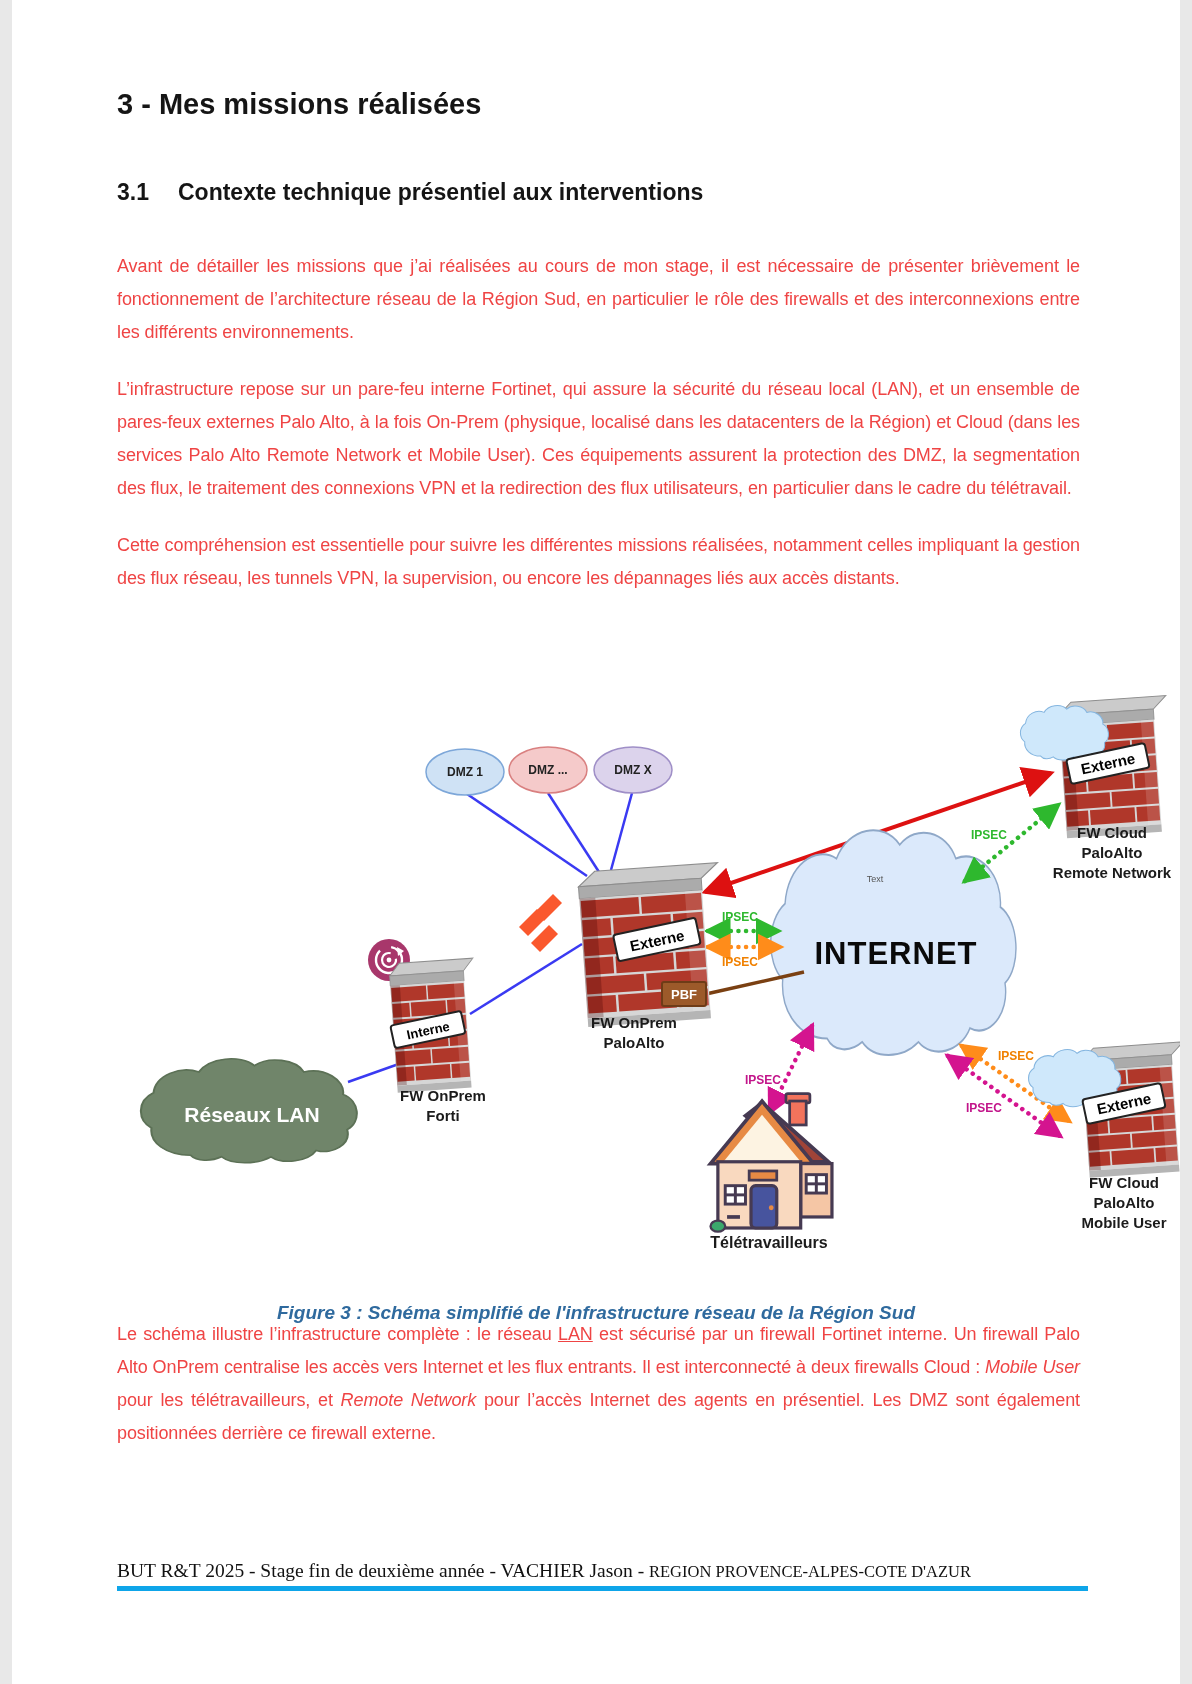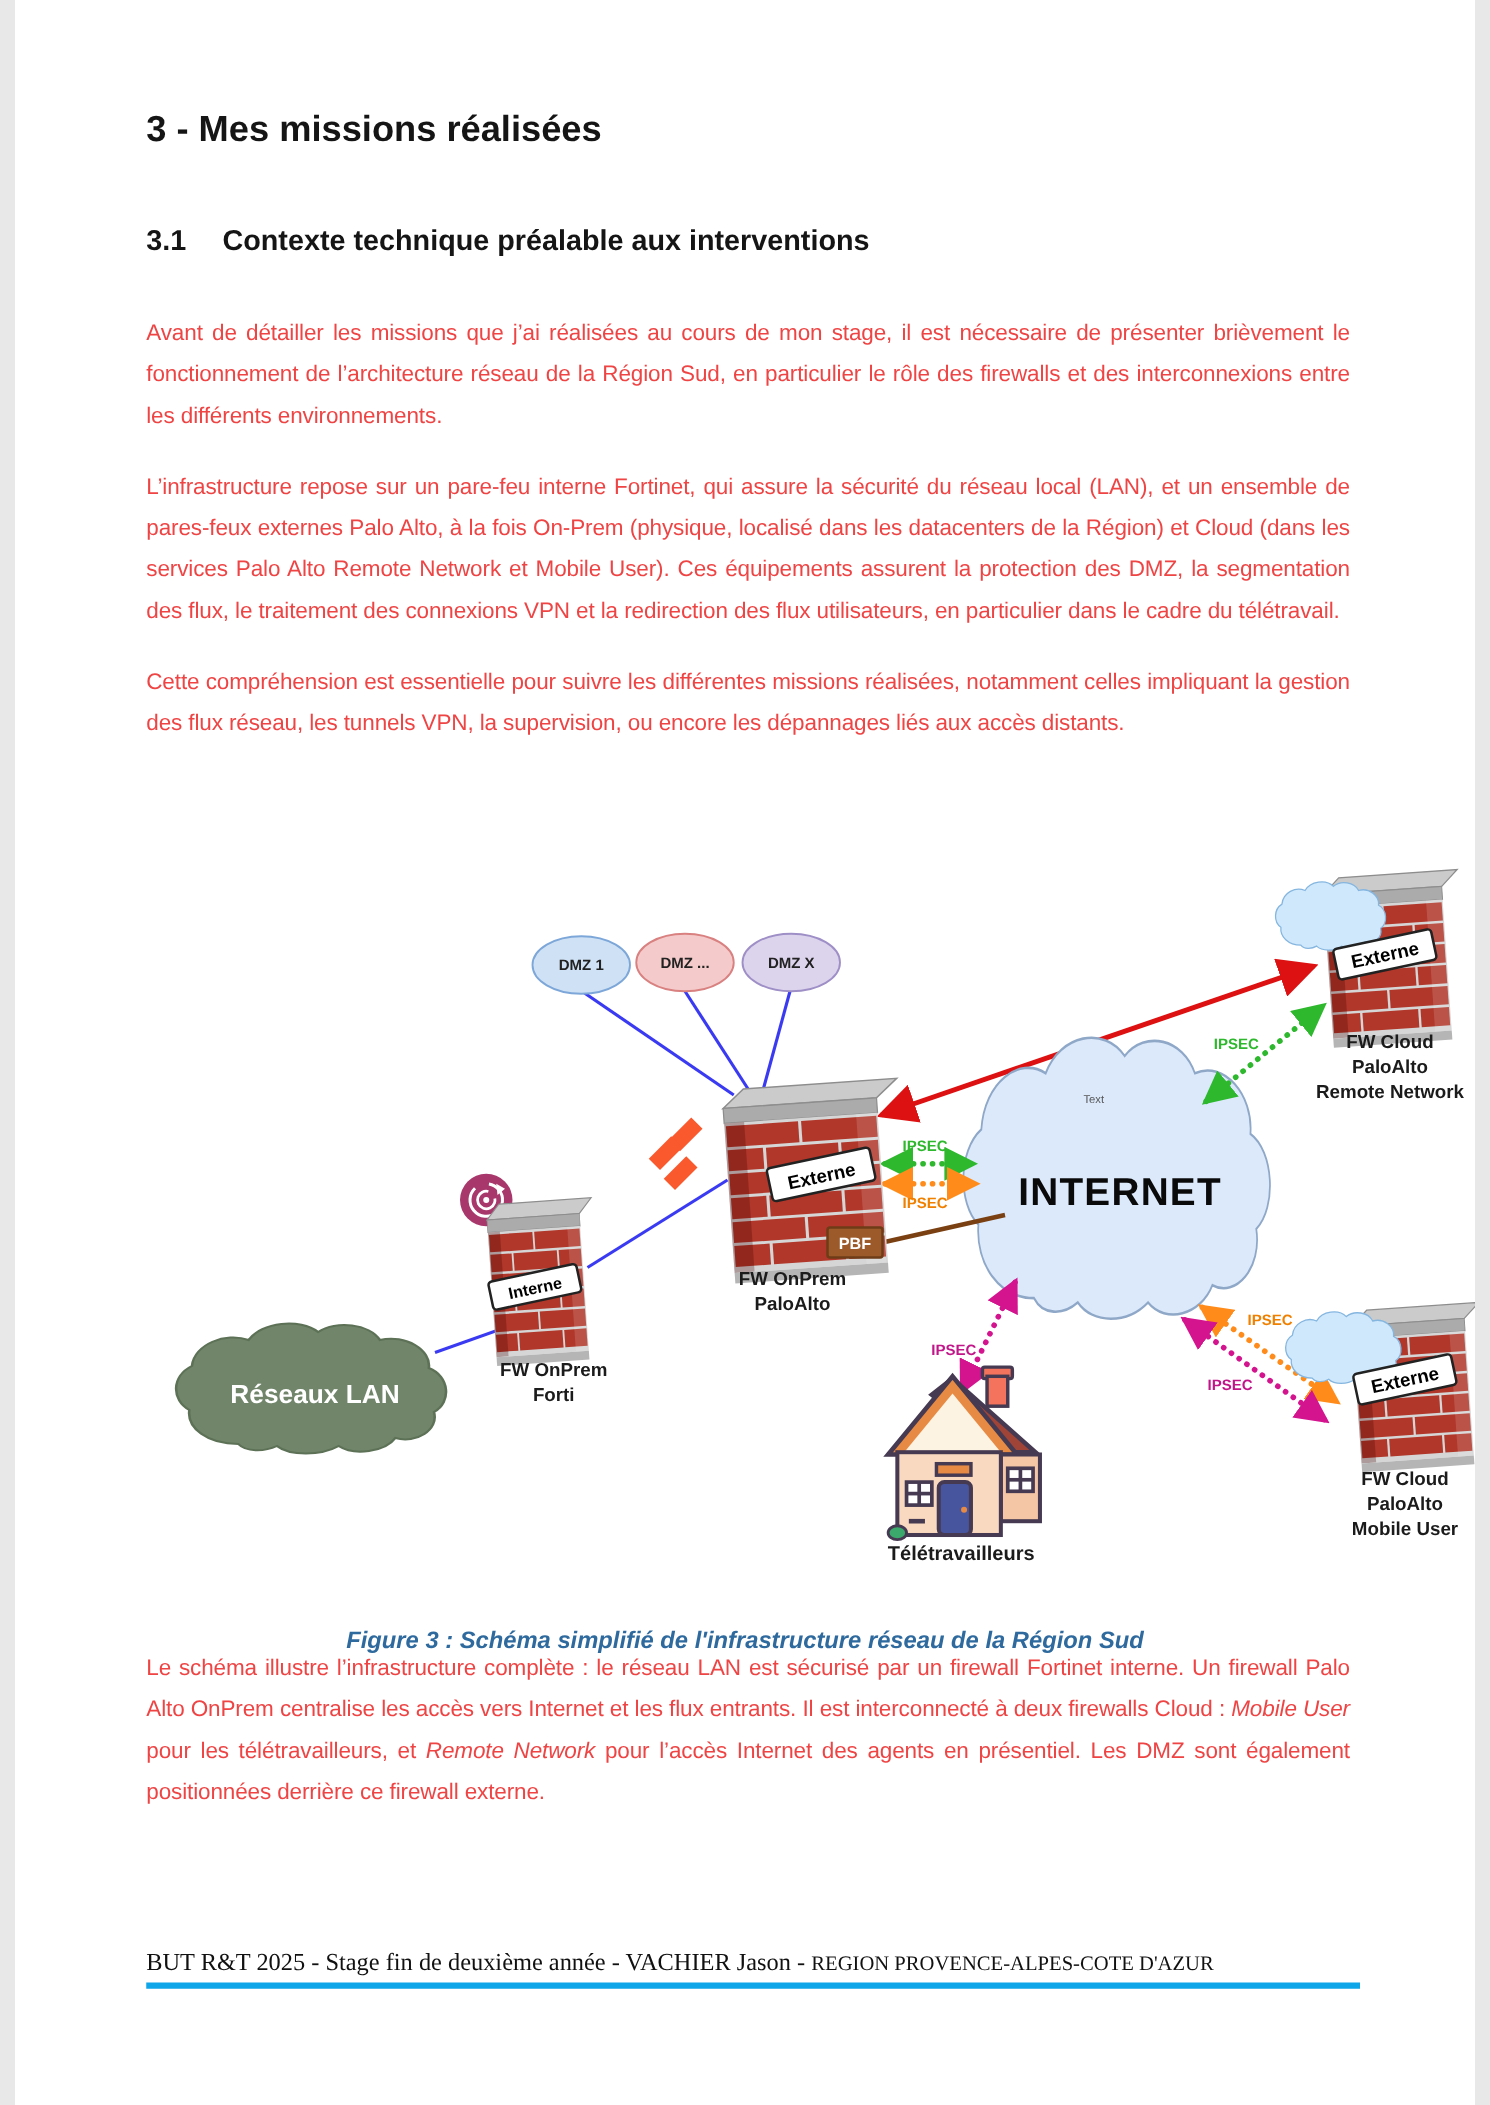"Contexte technique préalable aux" span { text: préalable -> présentiel }
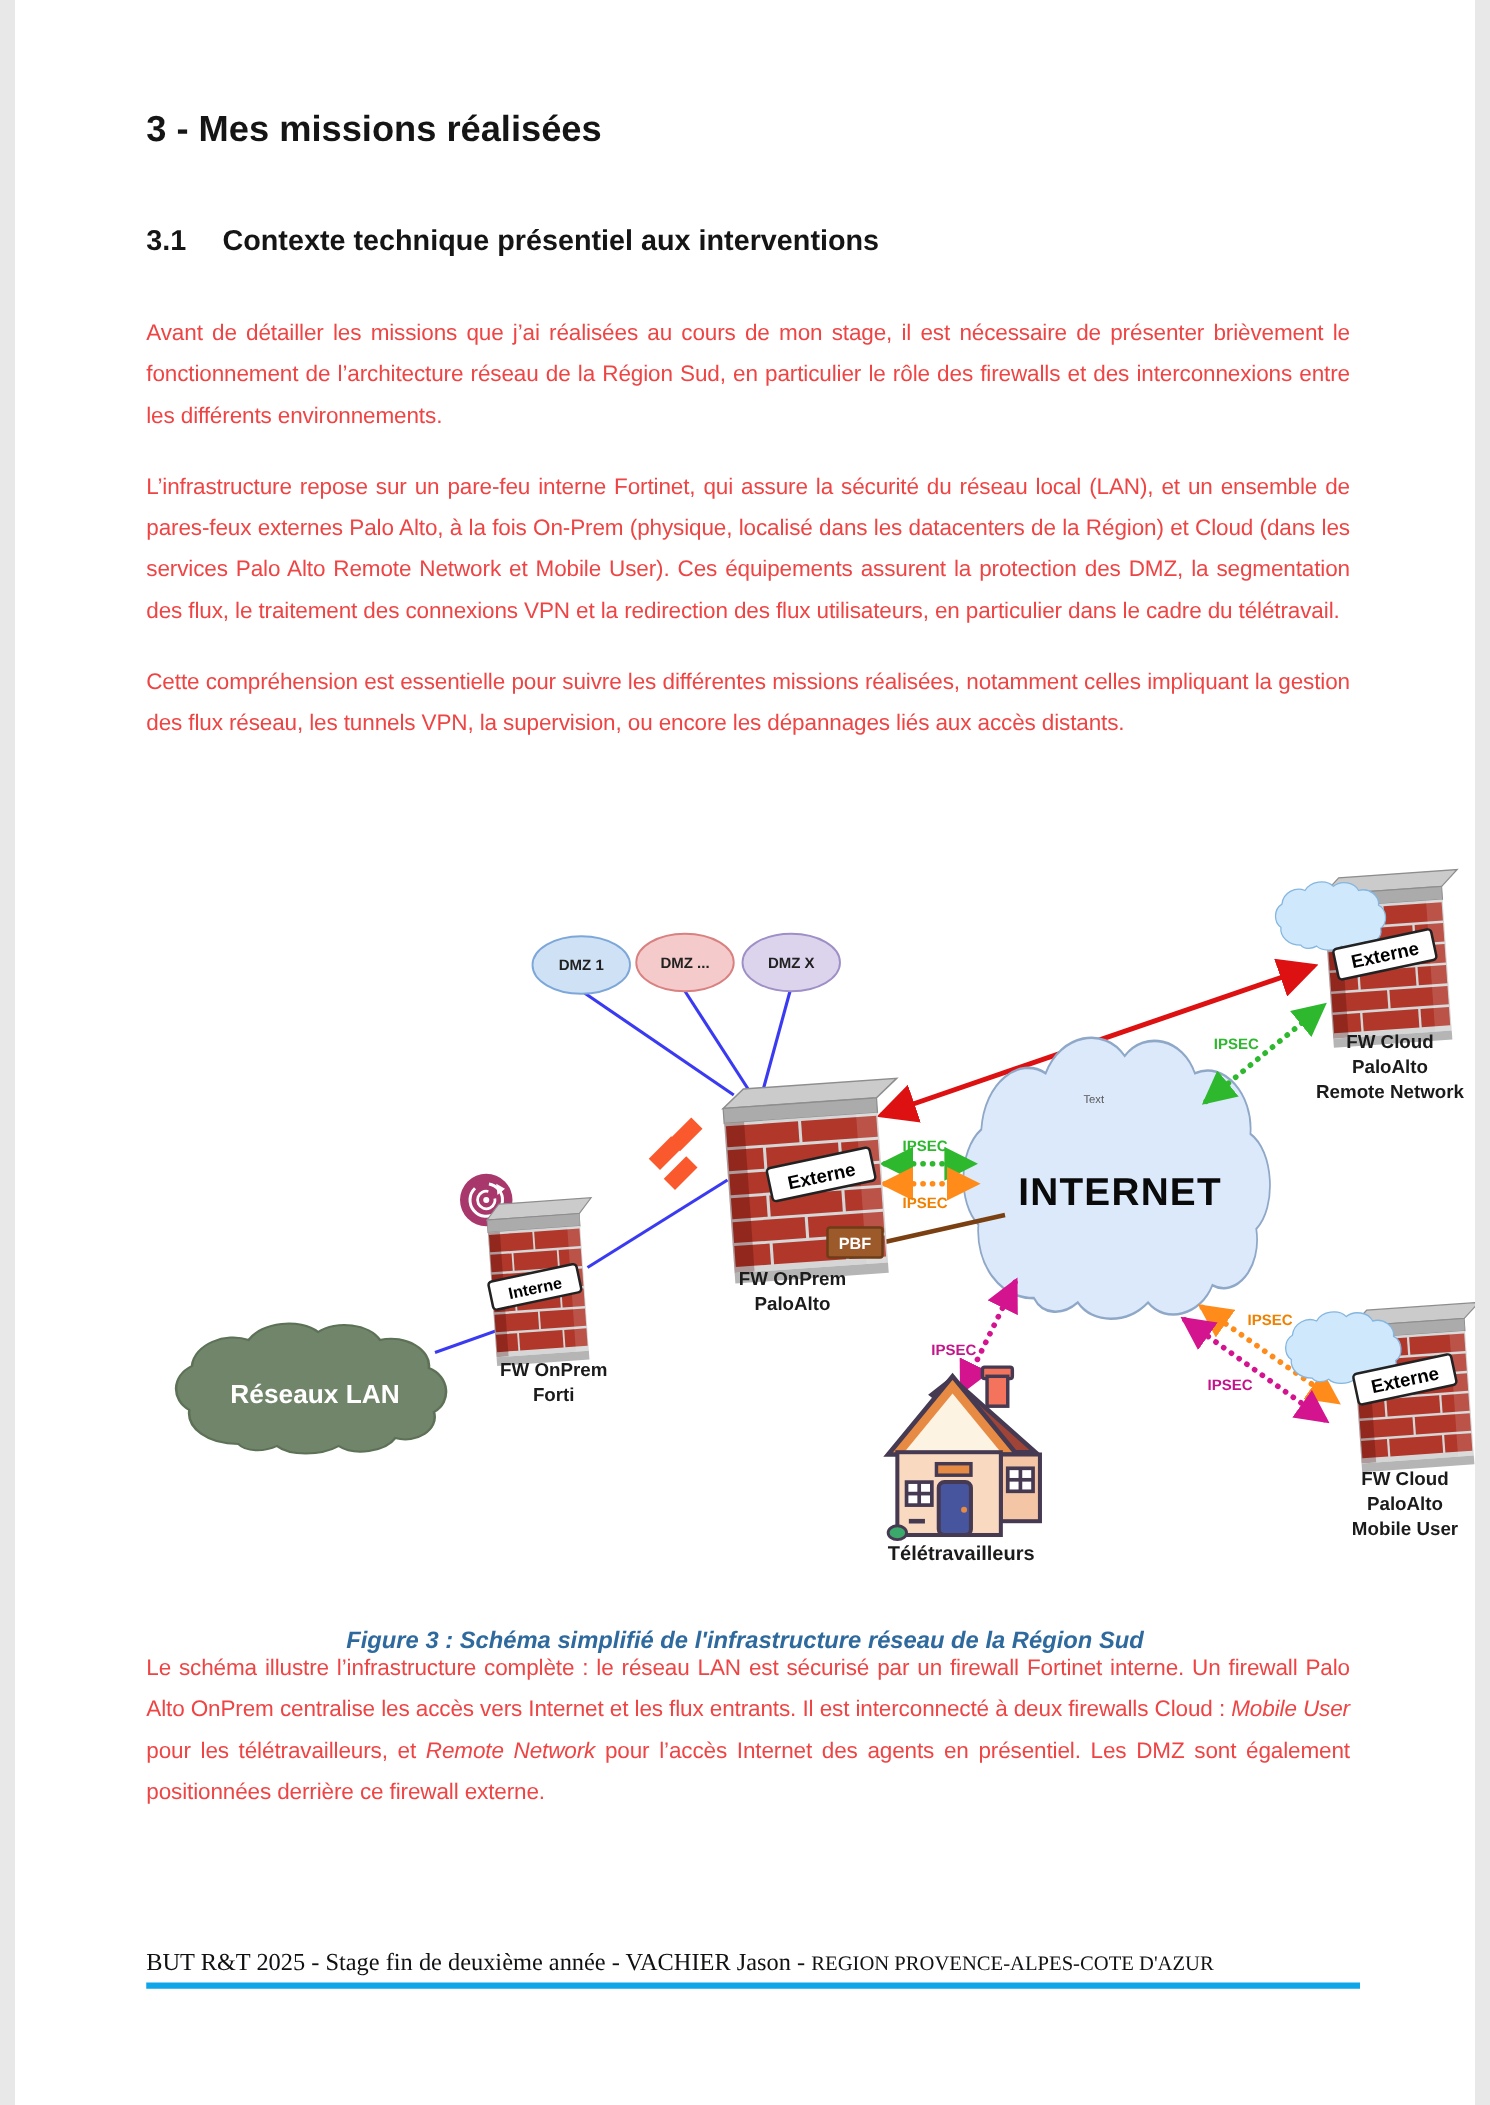"LAN" .u { text-decoration: none -> underline }
